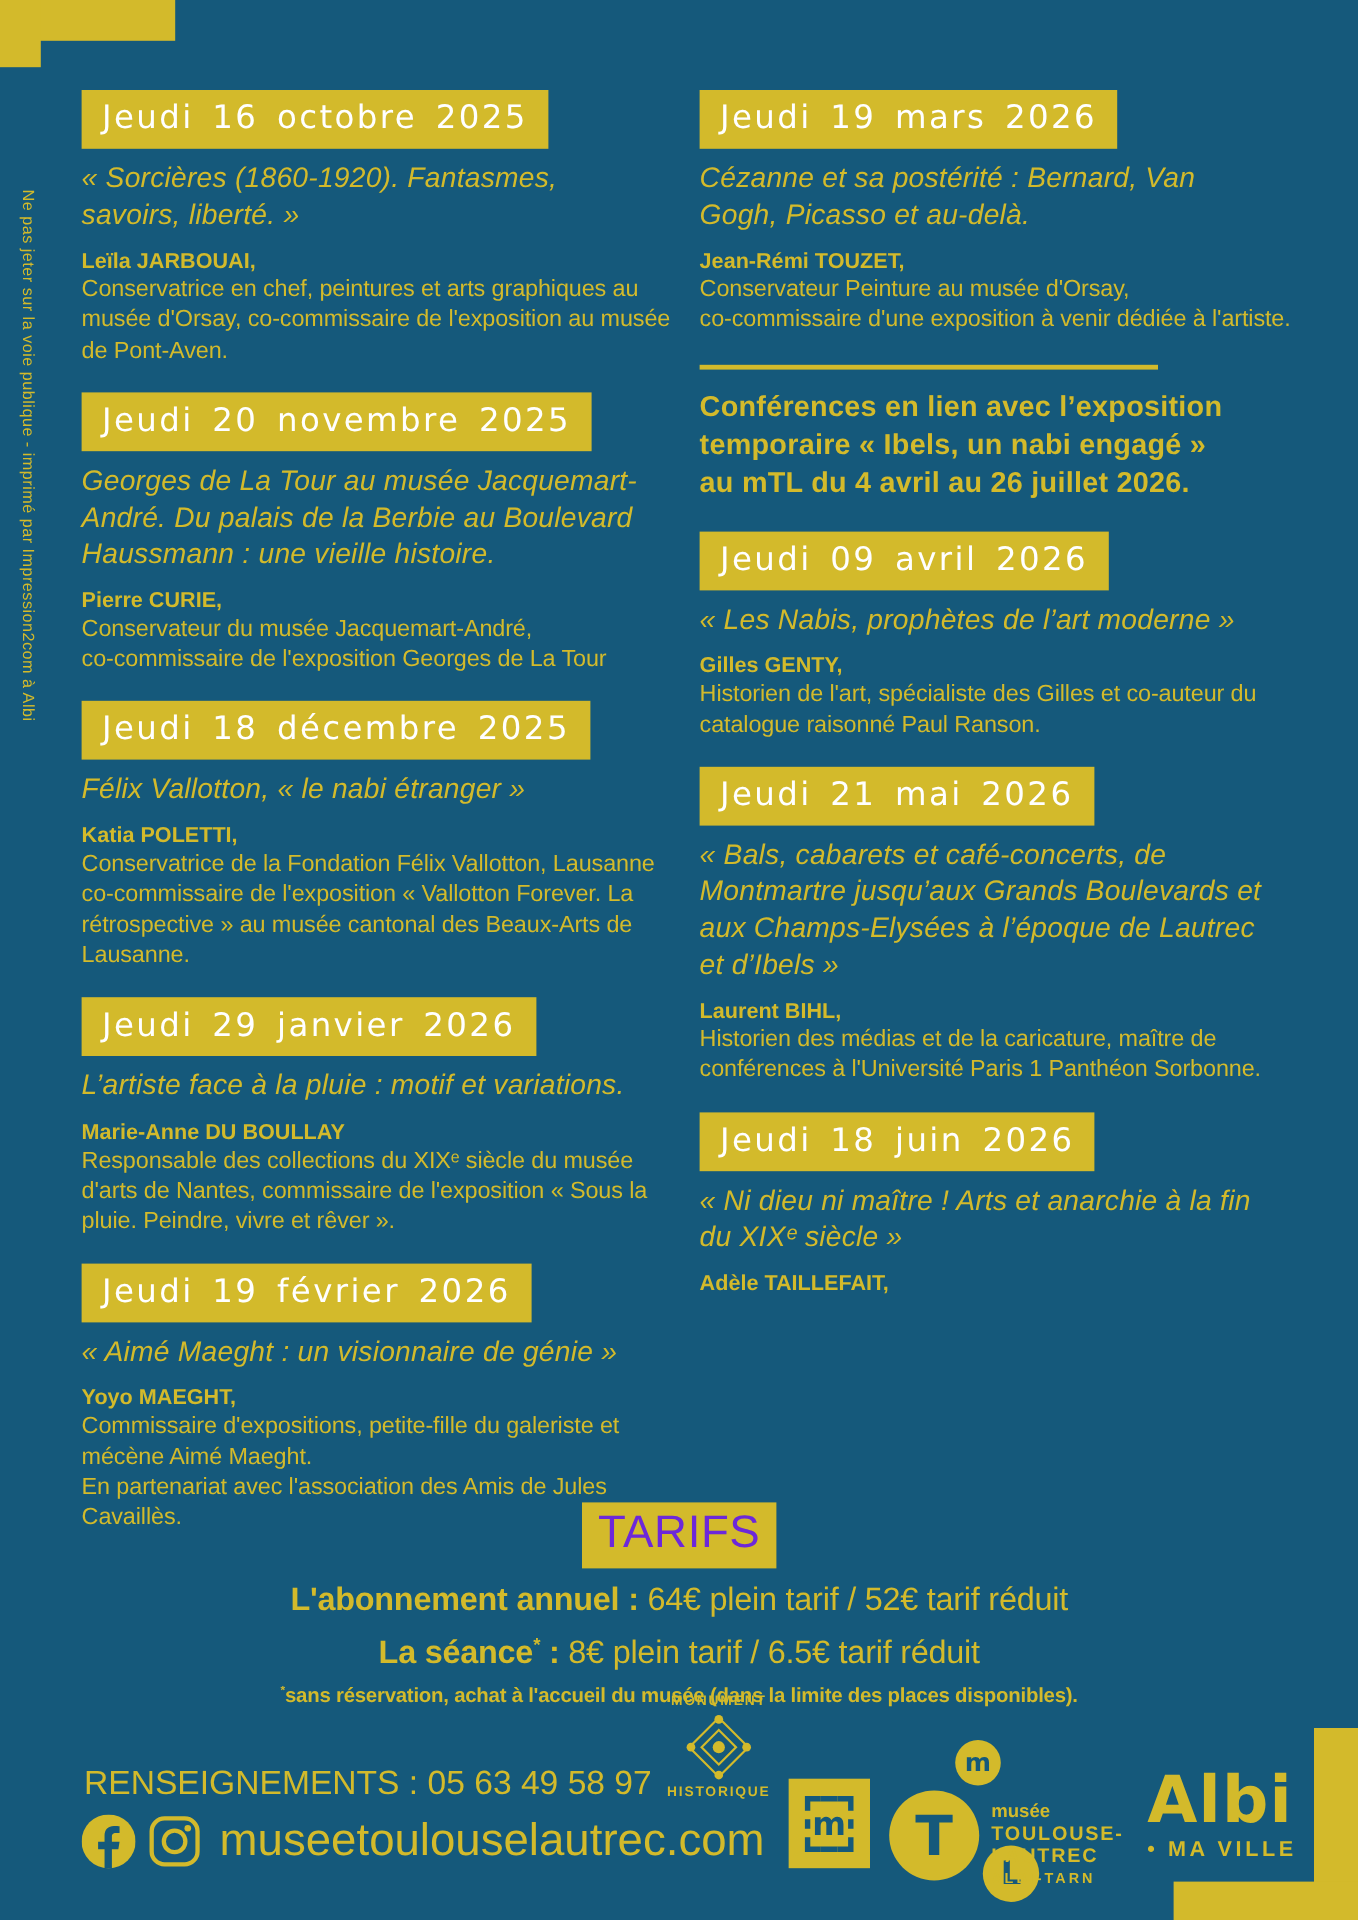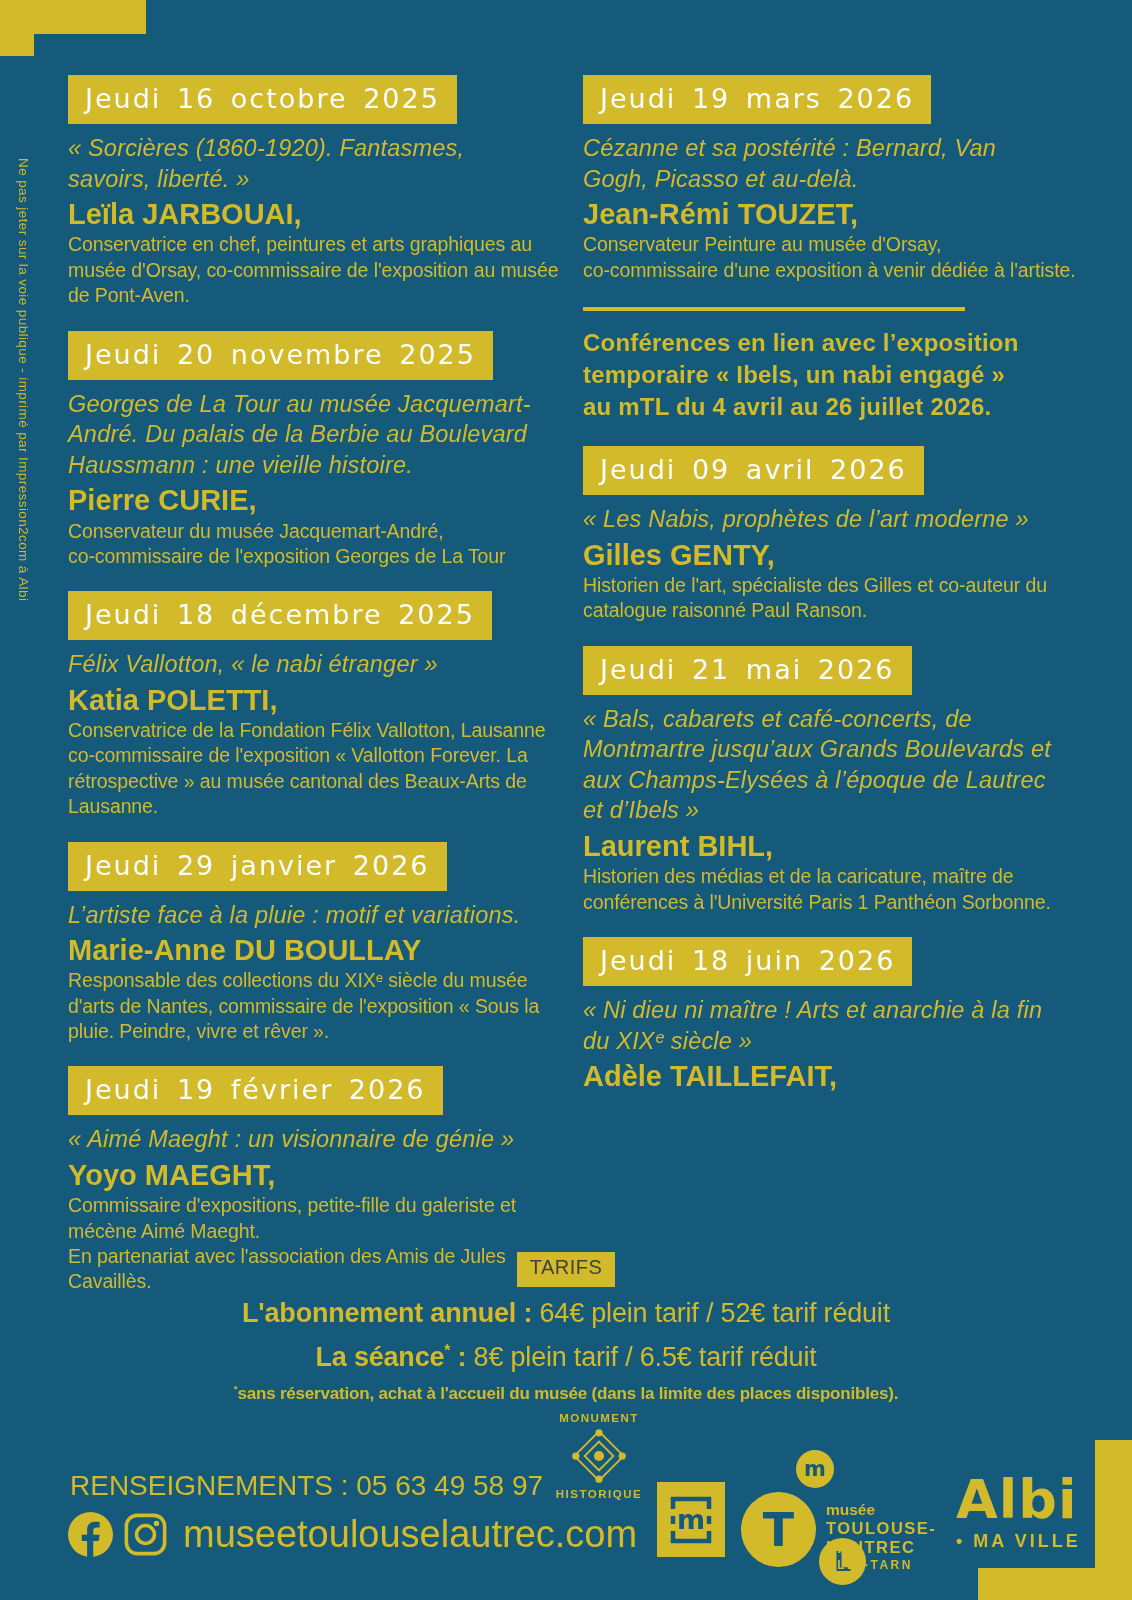"Leïla JARBOUAI," .event-speaker { font-size: 29px -> 18px; margin-top: 3px -> 13px }
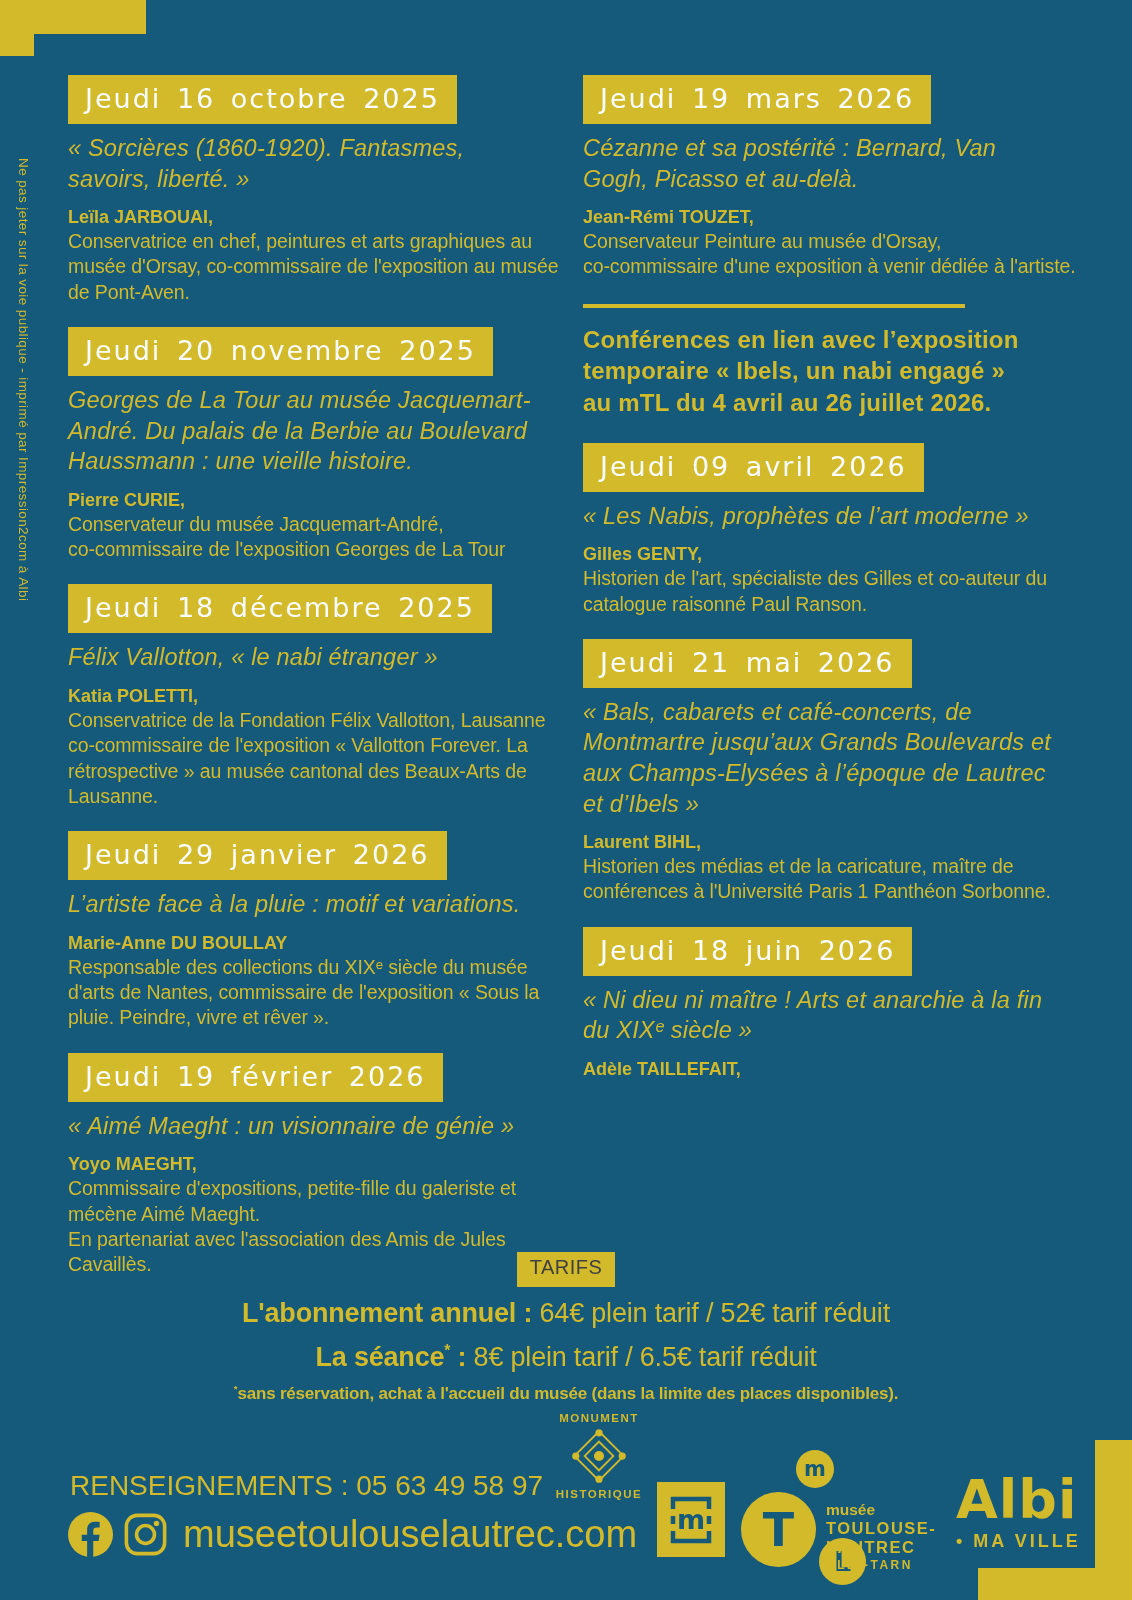"TARIFS" .tarifs-heading { color: #404040 -> #6d28d9; font-size: 20px -> 38px }
